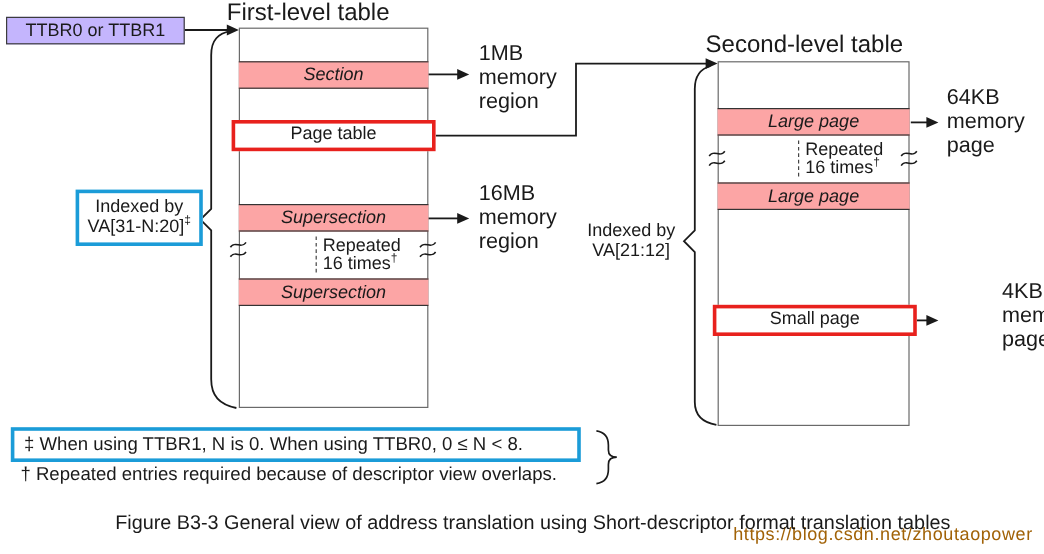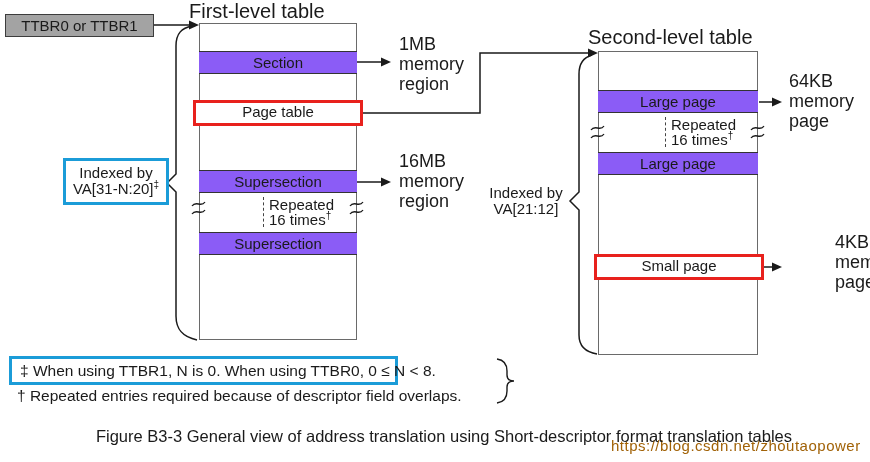"TTBR0 or TTBR1" .plainbox { background: #a3a3a3 -> #c4b5fd }
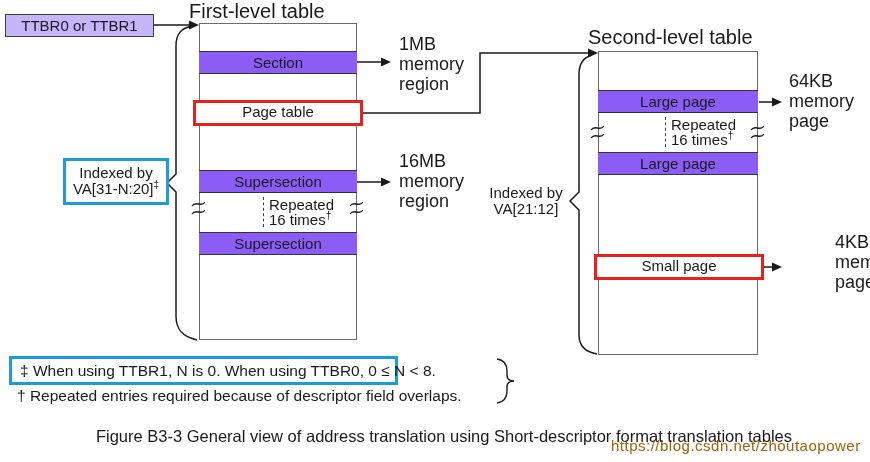"Section" .rowcell { background: #8b5cf6 -> #fca5a5; font-style: none -> italic }
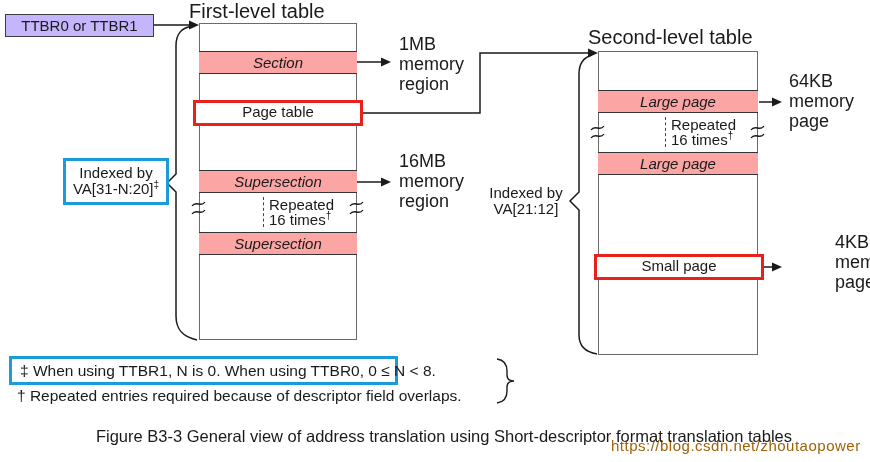"‡ When using TTBR1, N" div.abs { width: 389px -> 475px }
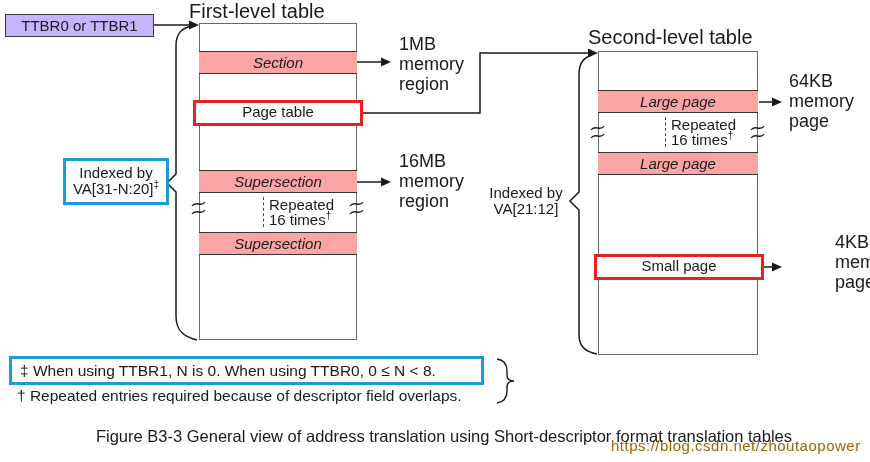"† Repeated entries required because" div.abs { text: field -> view }
